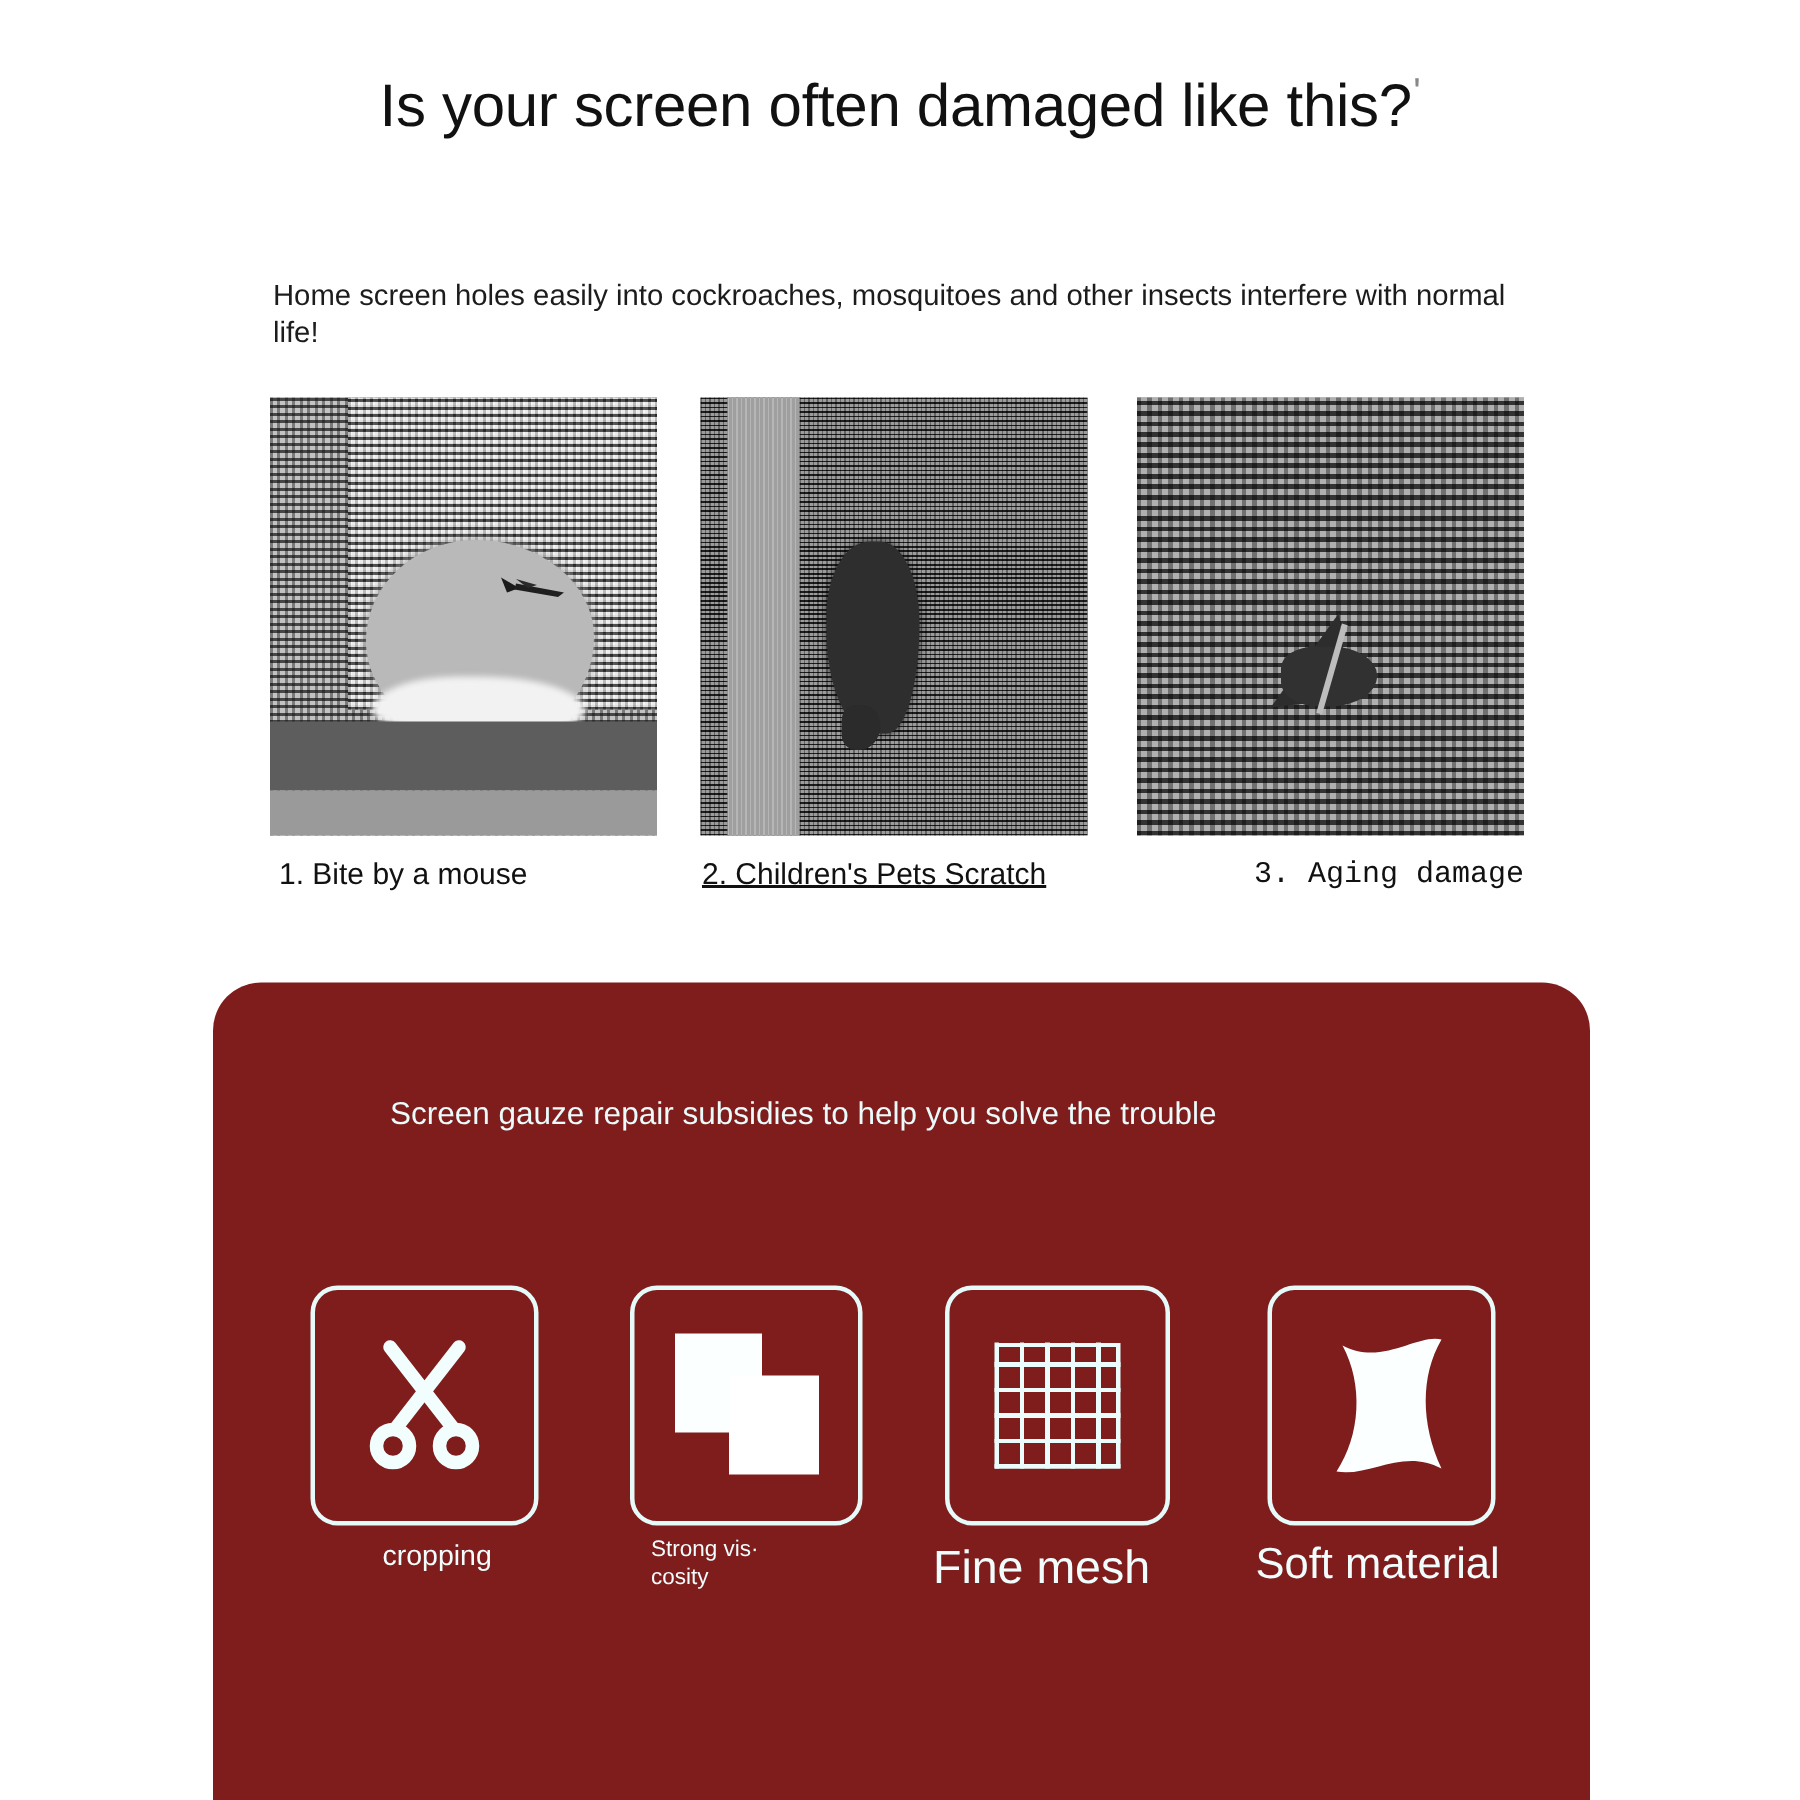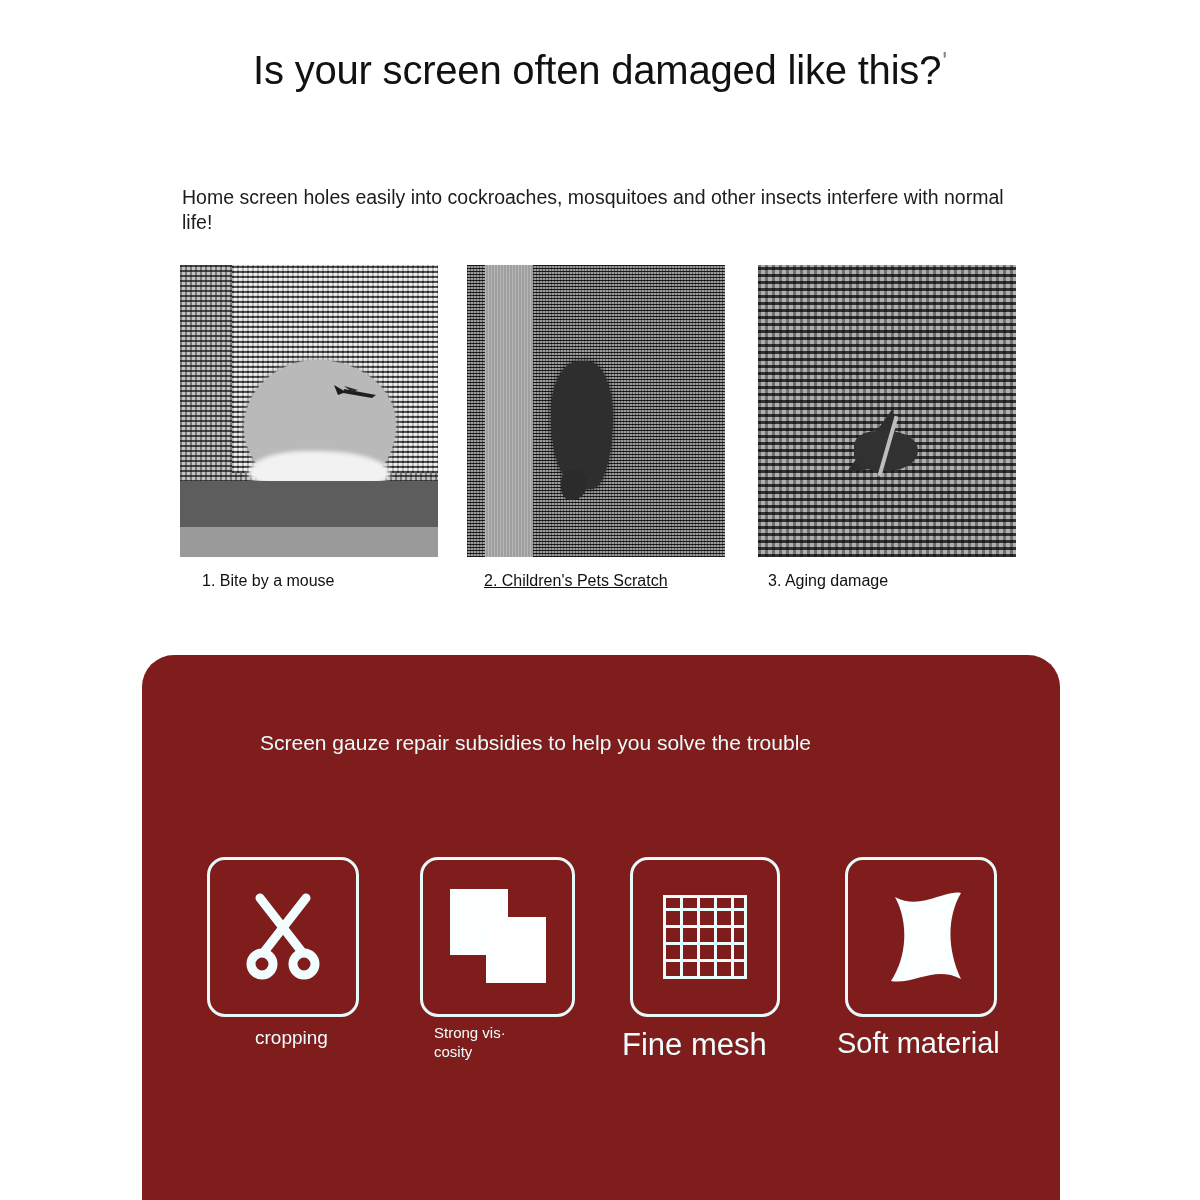"1. Bite by a mouse" .caption { font-size: 16px -> 20px; margin-left: 16px -> none }
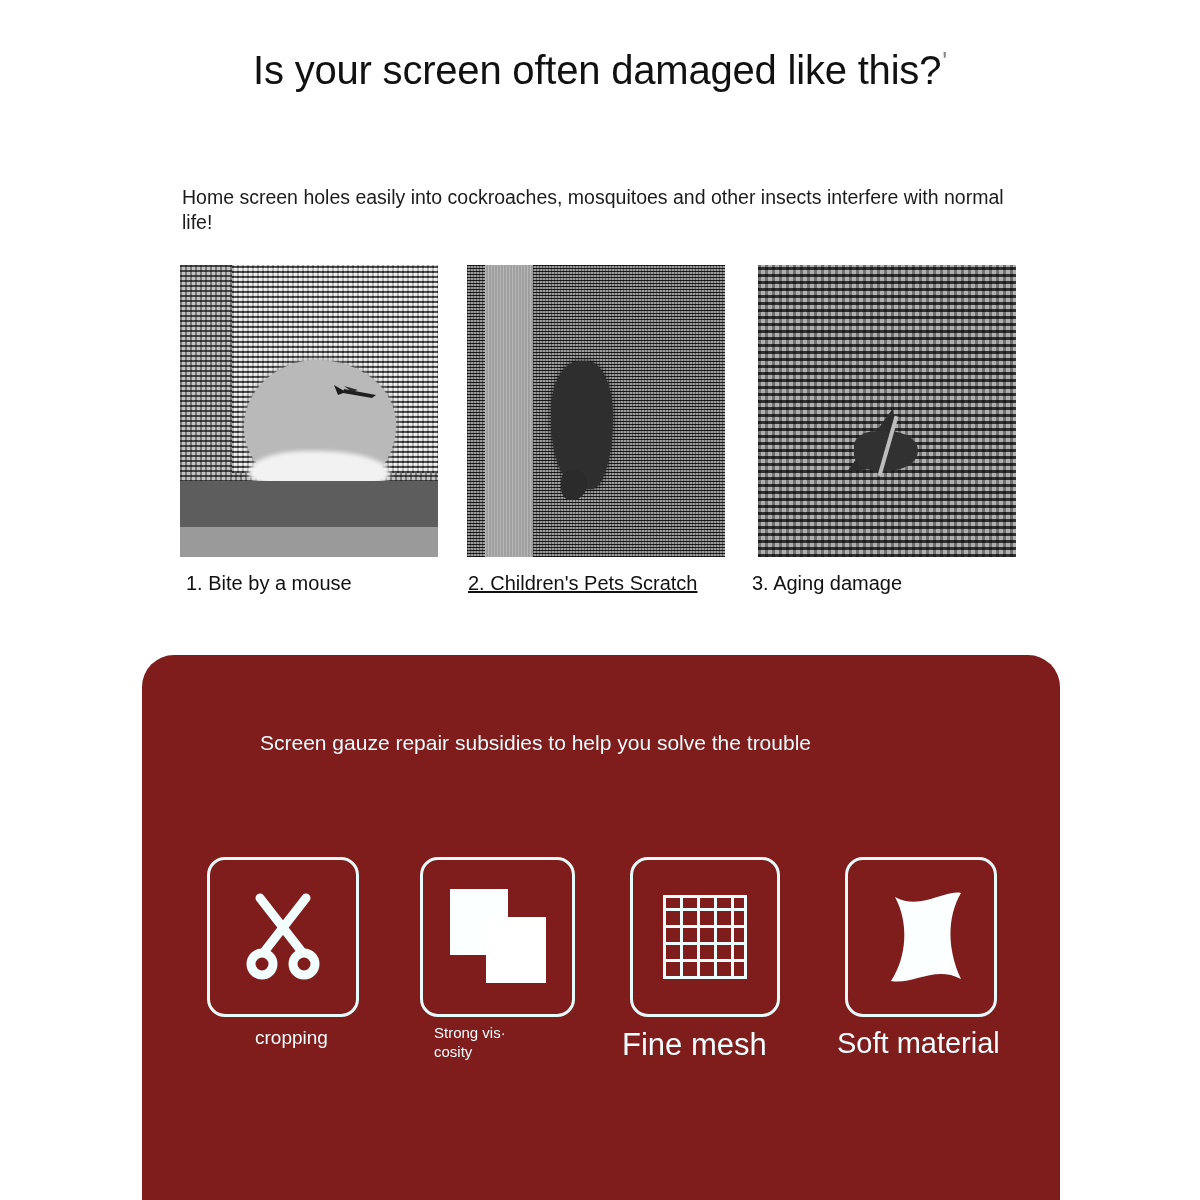"3. Aging damage" .caption.c3 { font-family: none -> Liberation Mono, monospace; left: 752px -> 836px }
